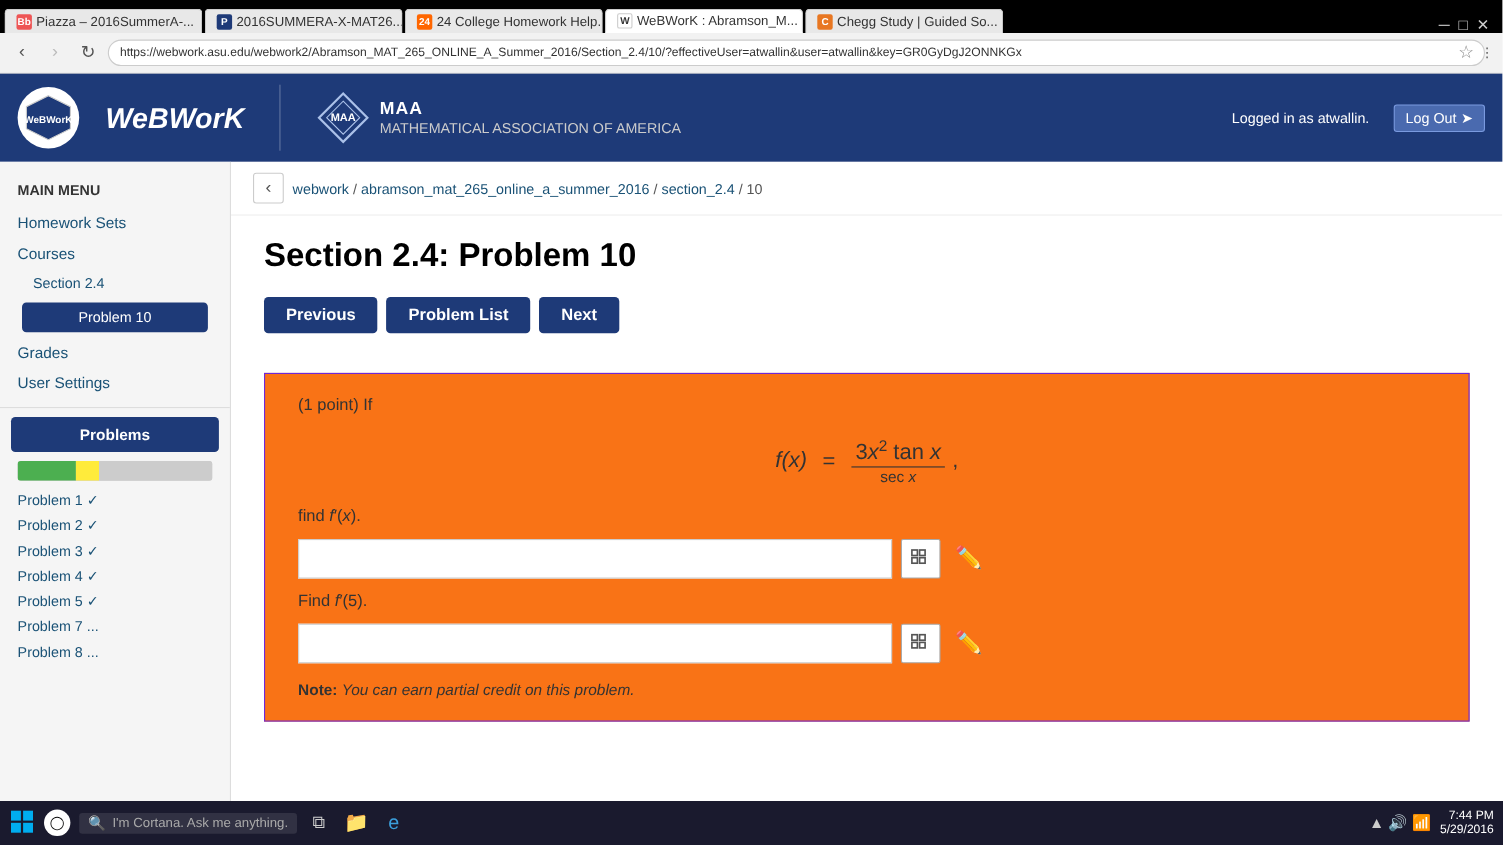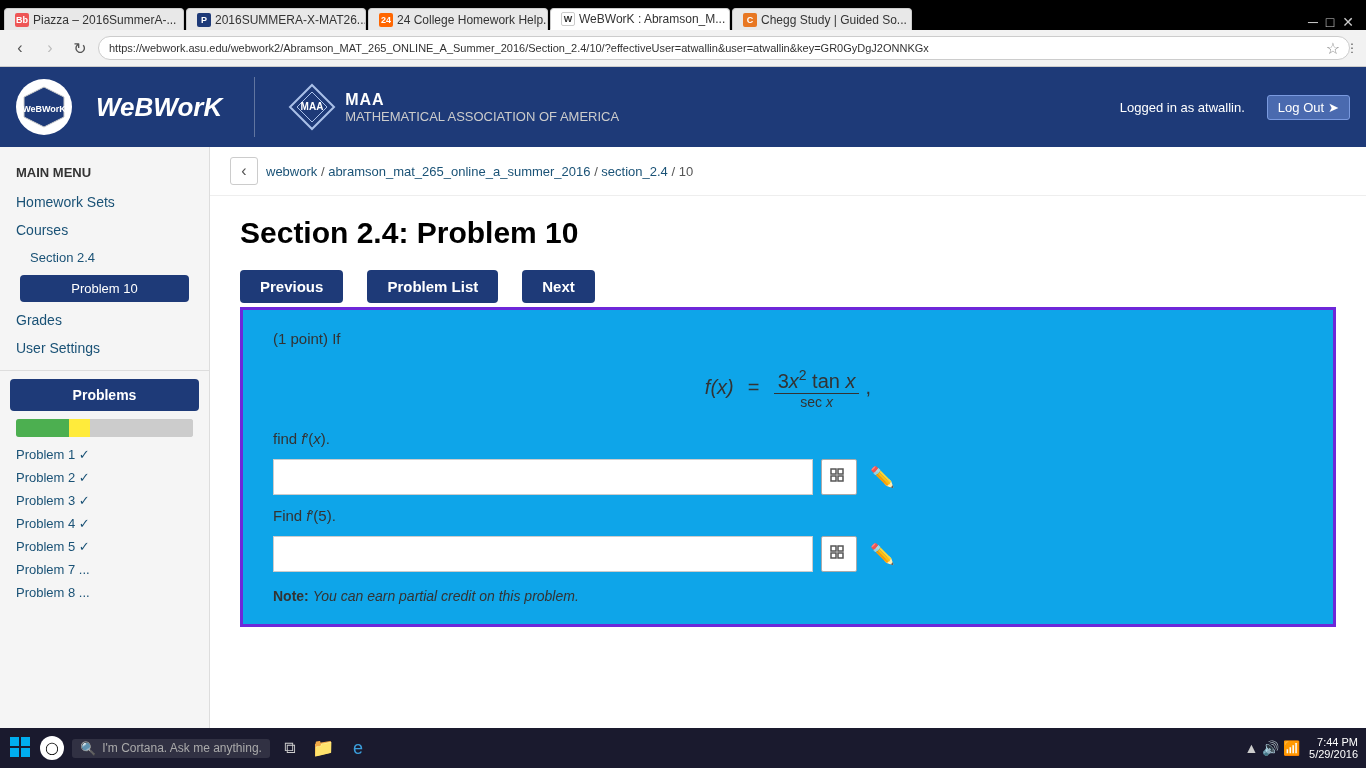"Previous" .action-buttons { gap: 24px -> 8px; margin-bottom: 4px -> 36px }
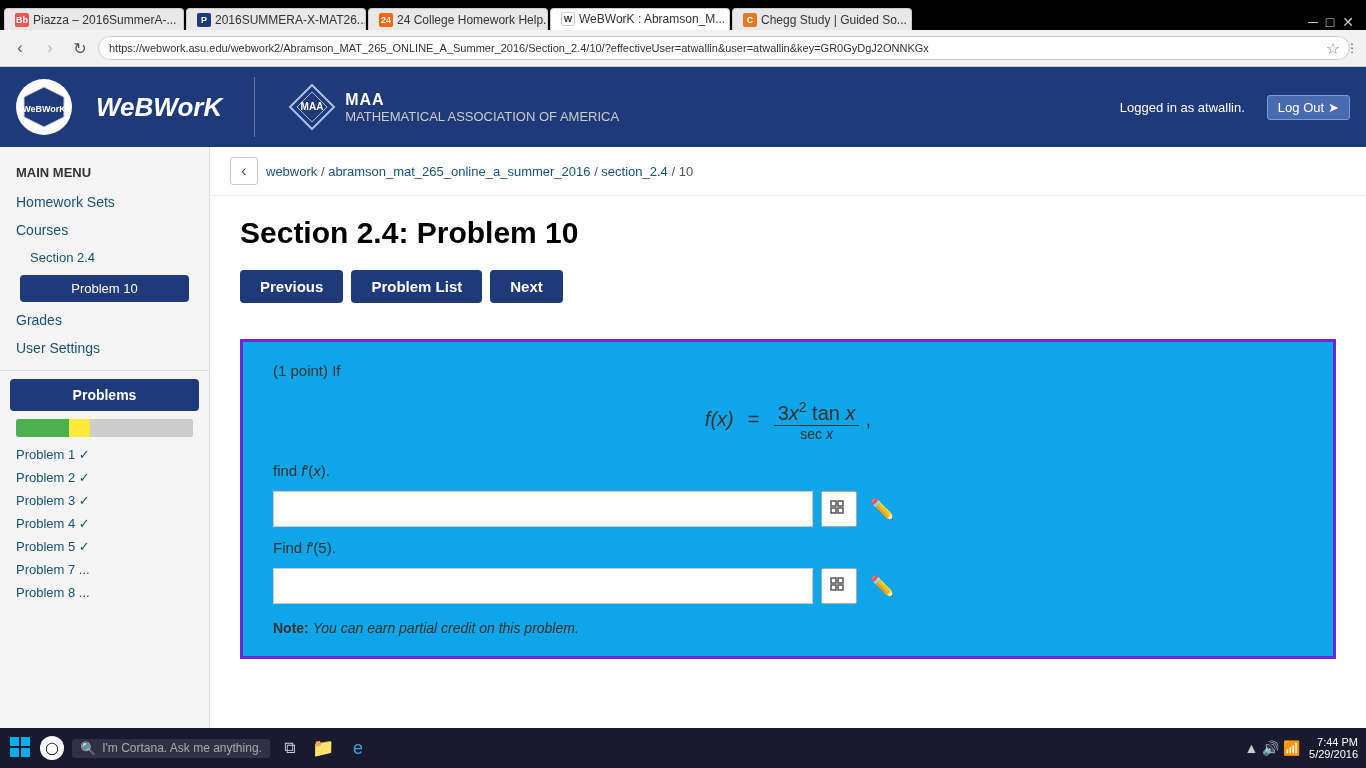"(1 point) If" .problem-box { background: #0ea5e9 -> #f97316; border: 3px solid #6d28d9 -> 1px solid #6d28d9 }
